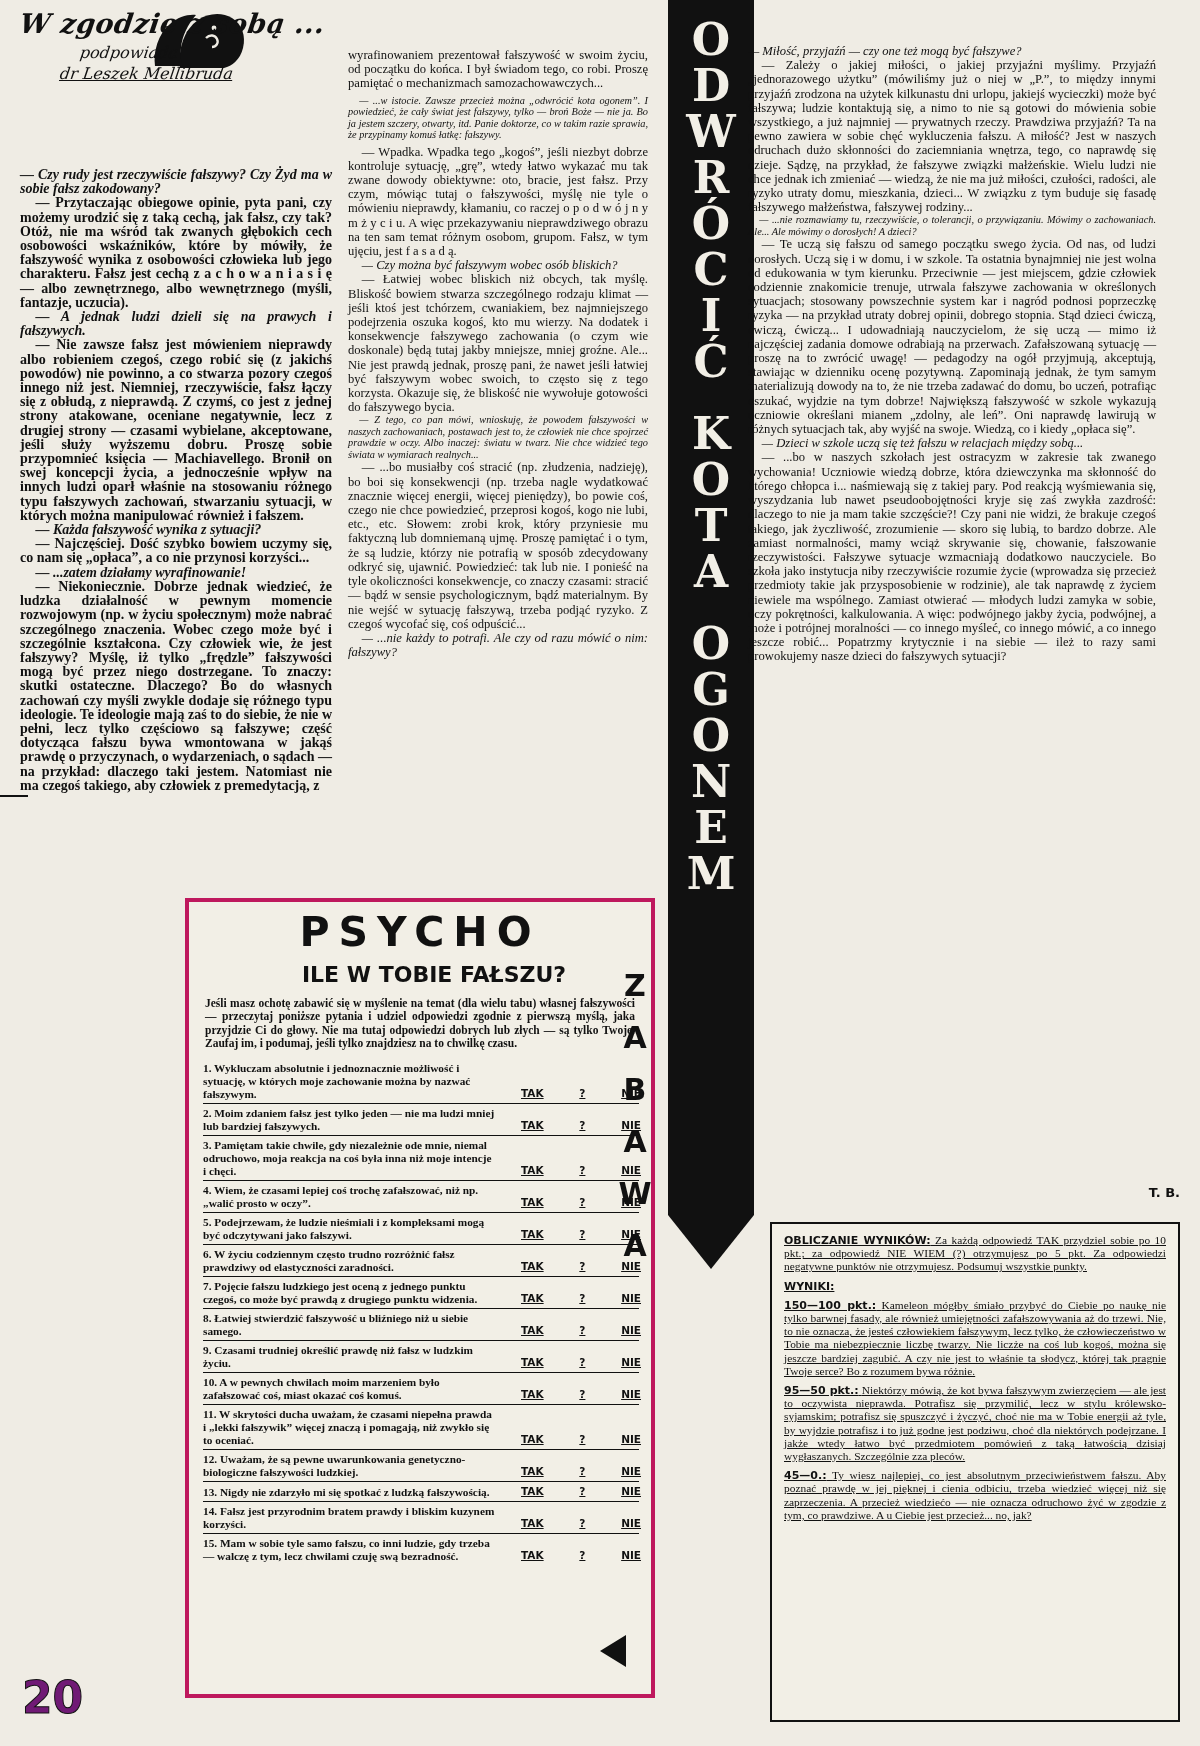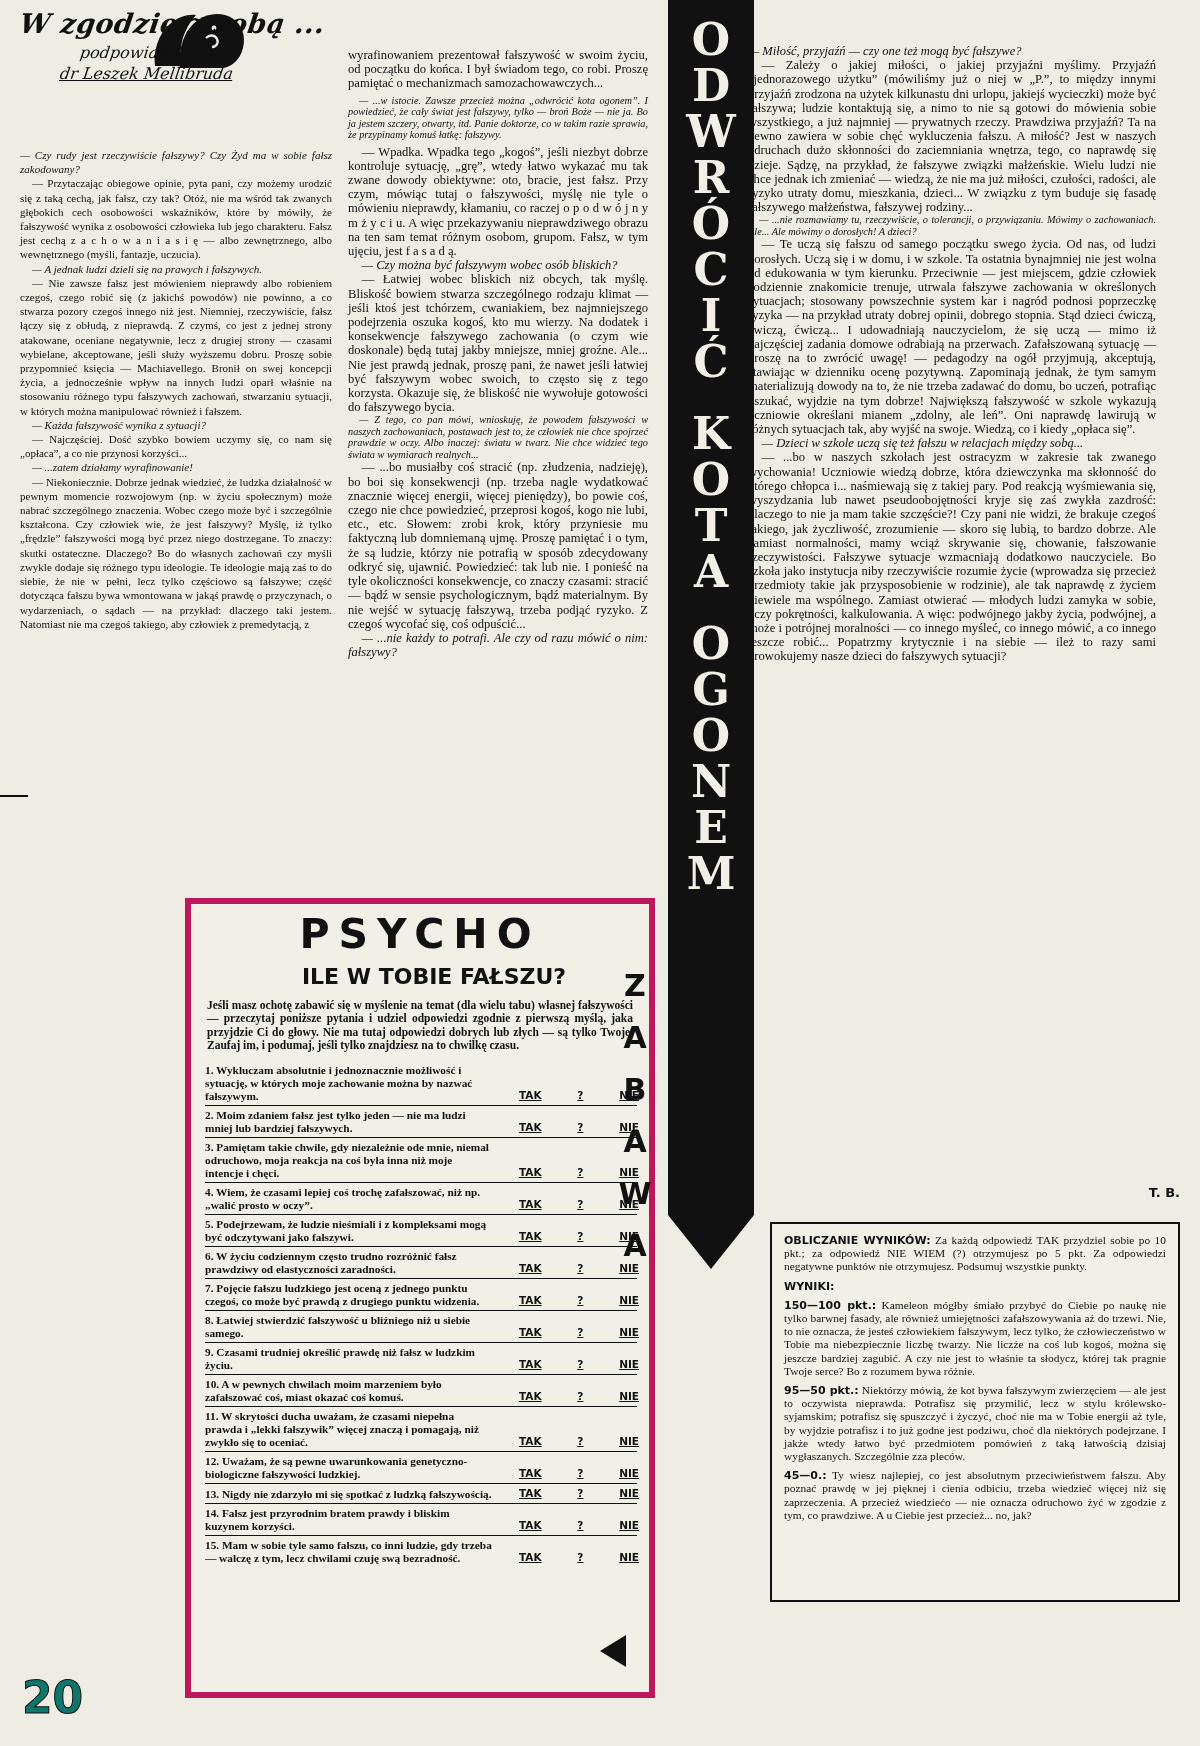"— Czy rudy jest rzeczywiście" div.col { font-size: 11px -> 14px; font-weight: none -> bold; top: 148px -> 168px }
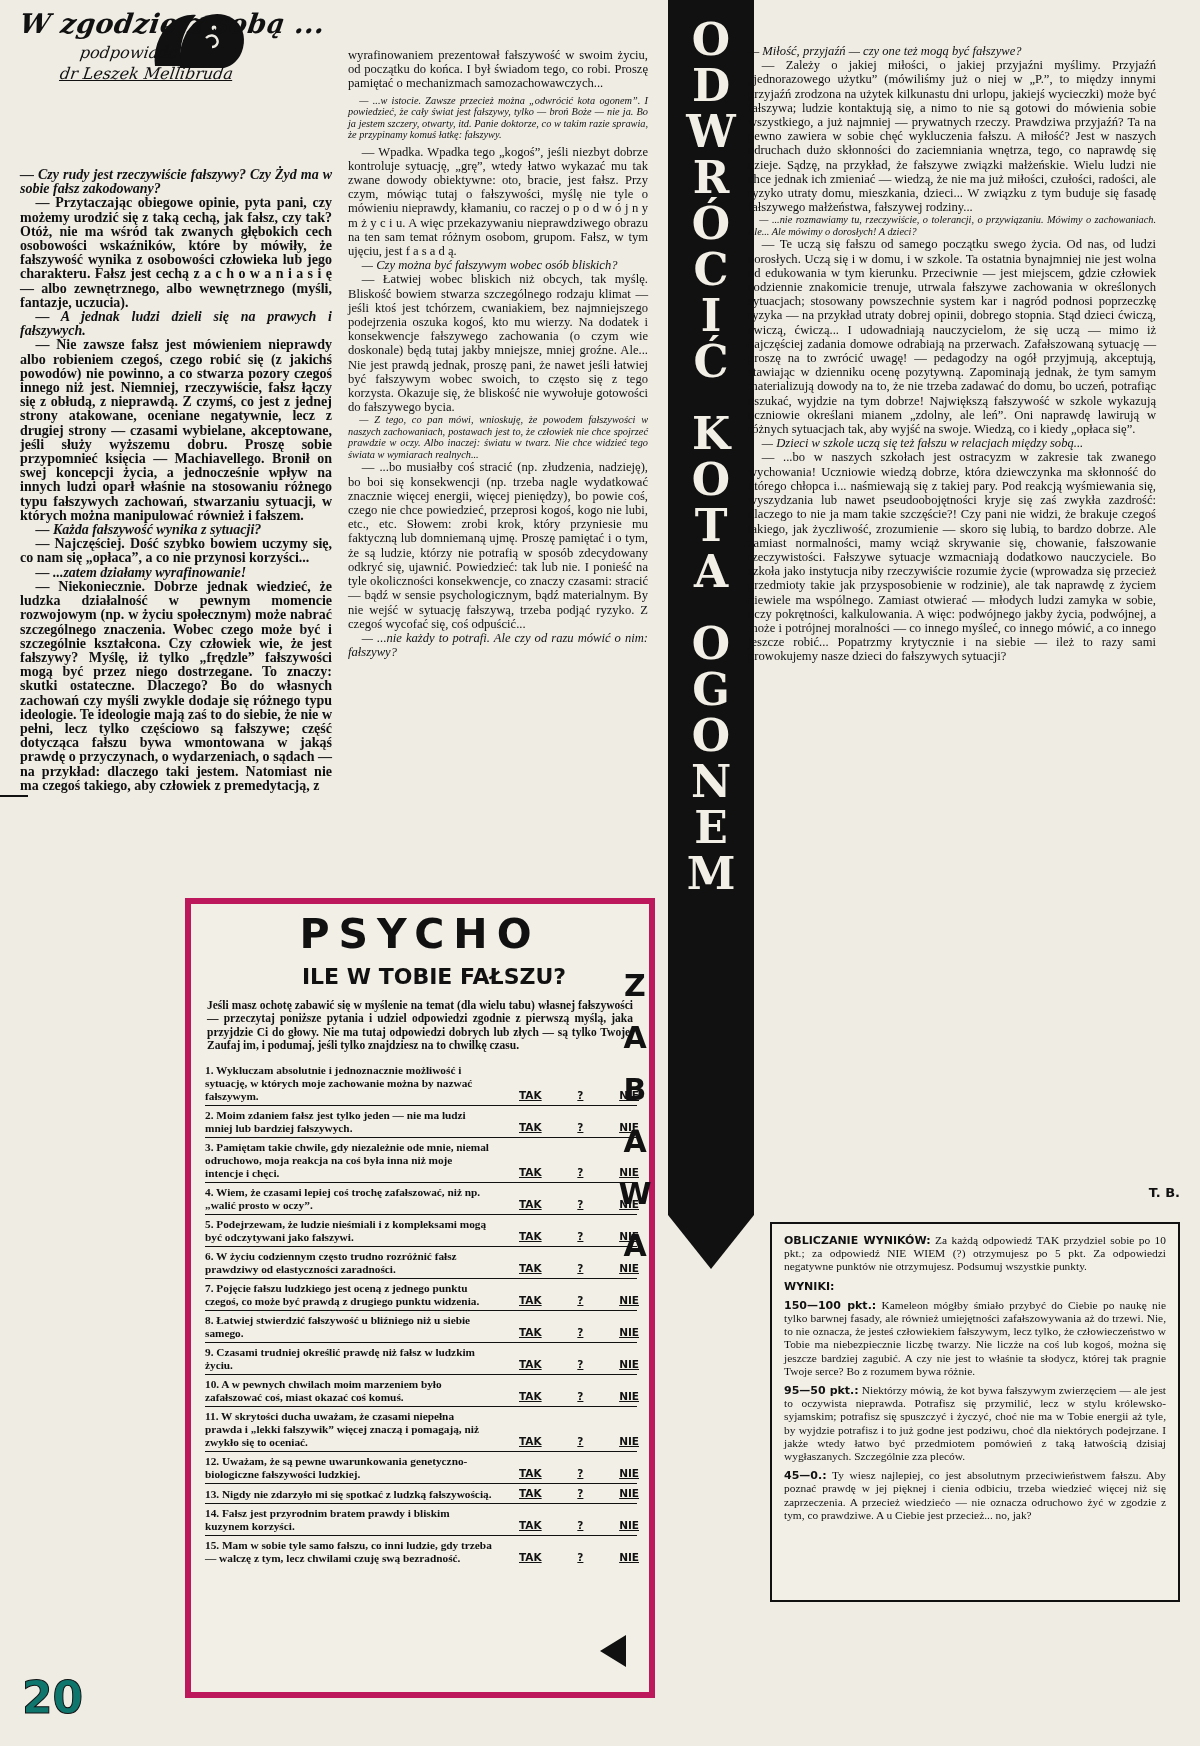"PSYCHO" #psycho { border: 6px solid #be185d -> 4px solid #be185d }
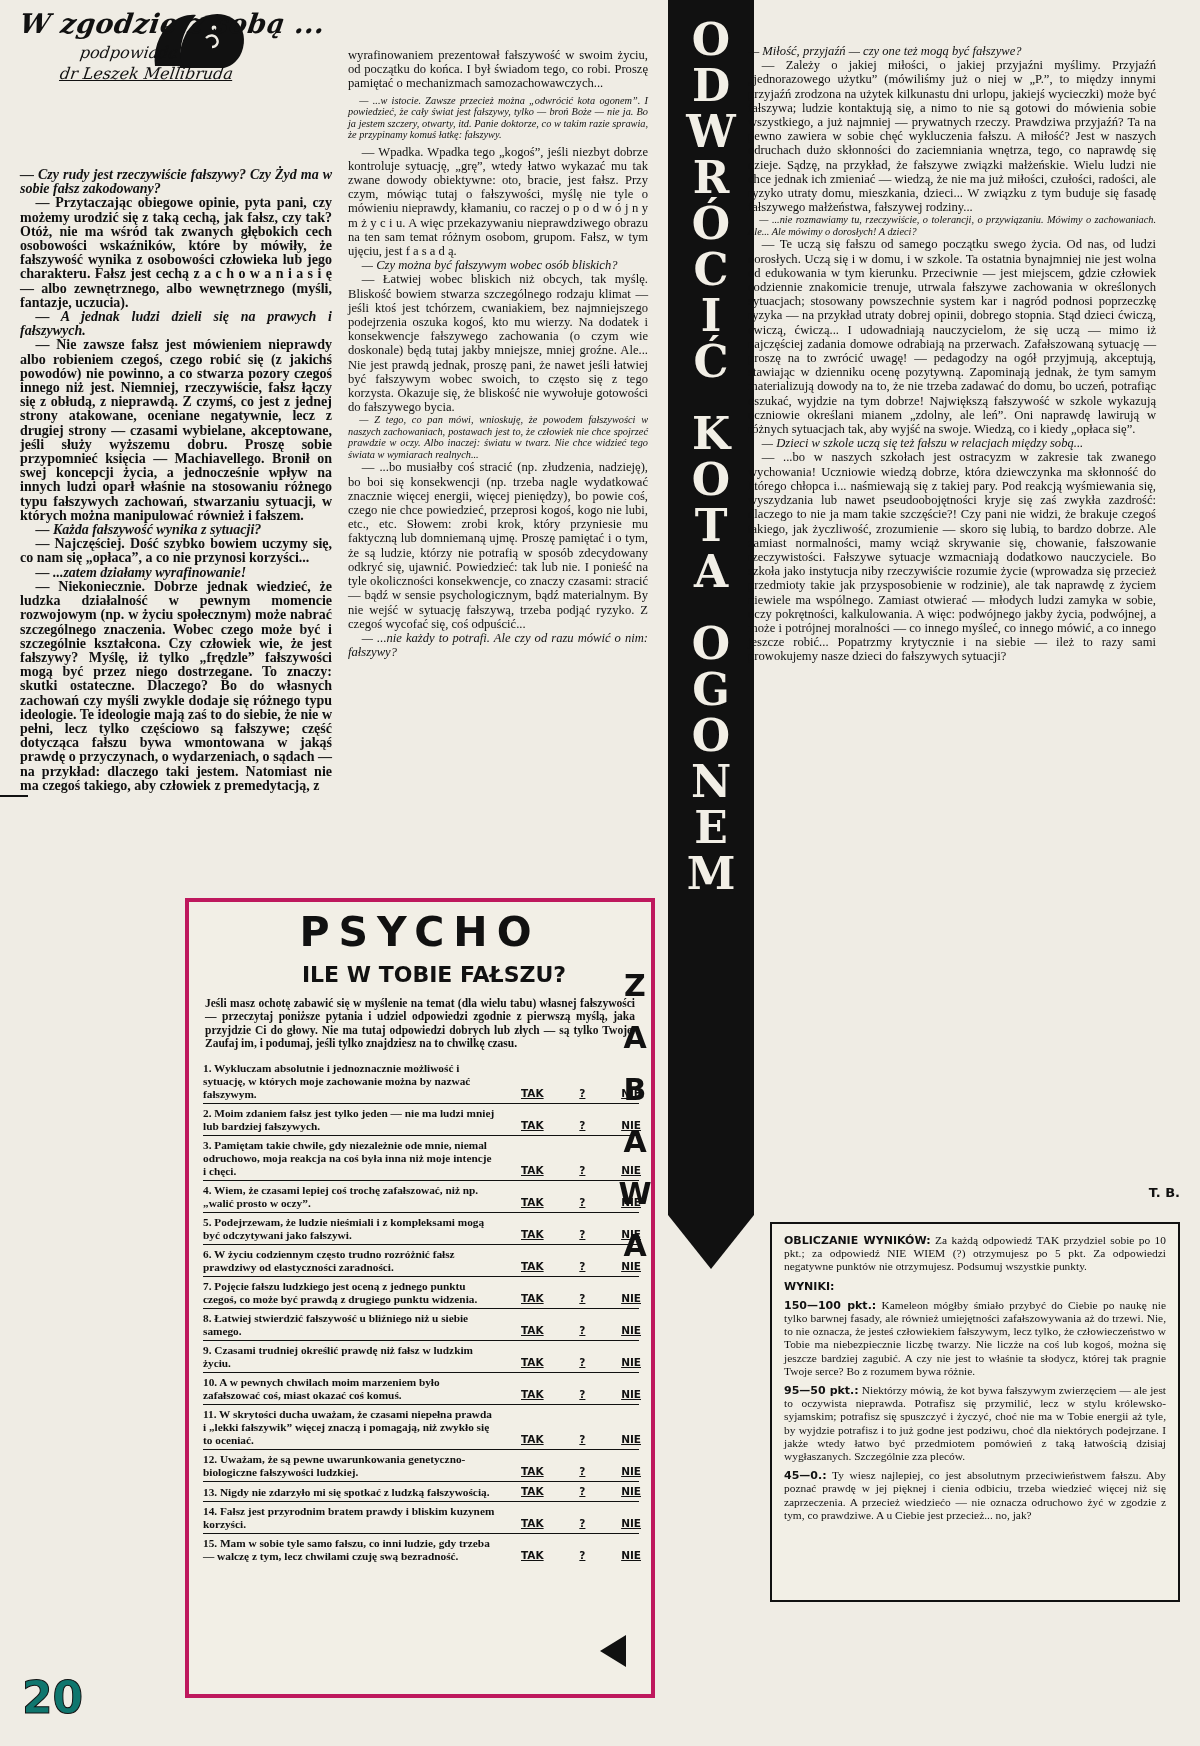"OBLICZANIE WYNIKÓW: Za każdą odpowiedź" #results { height: 380px -> 500px; text-decoration: none -> underline }
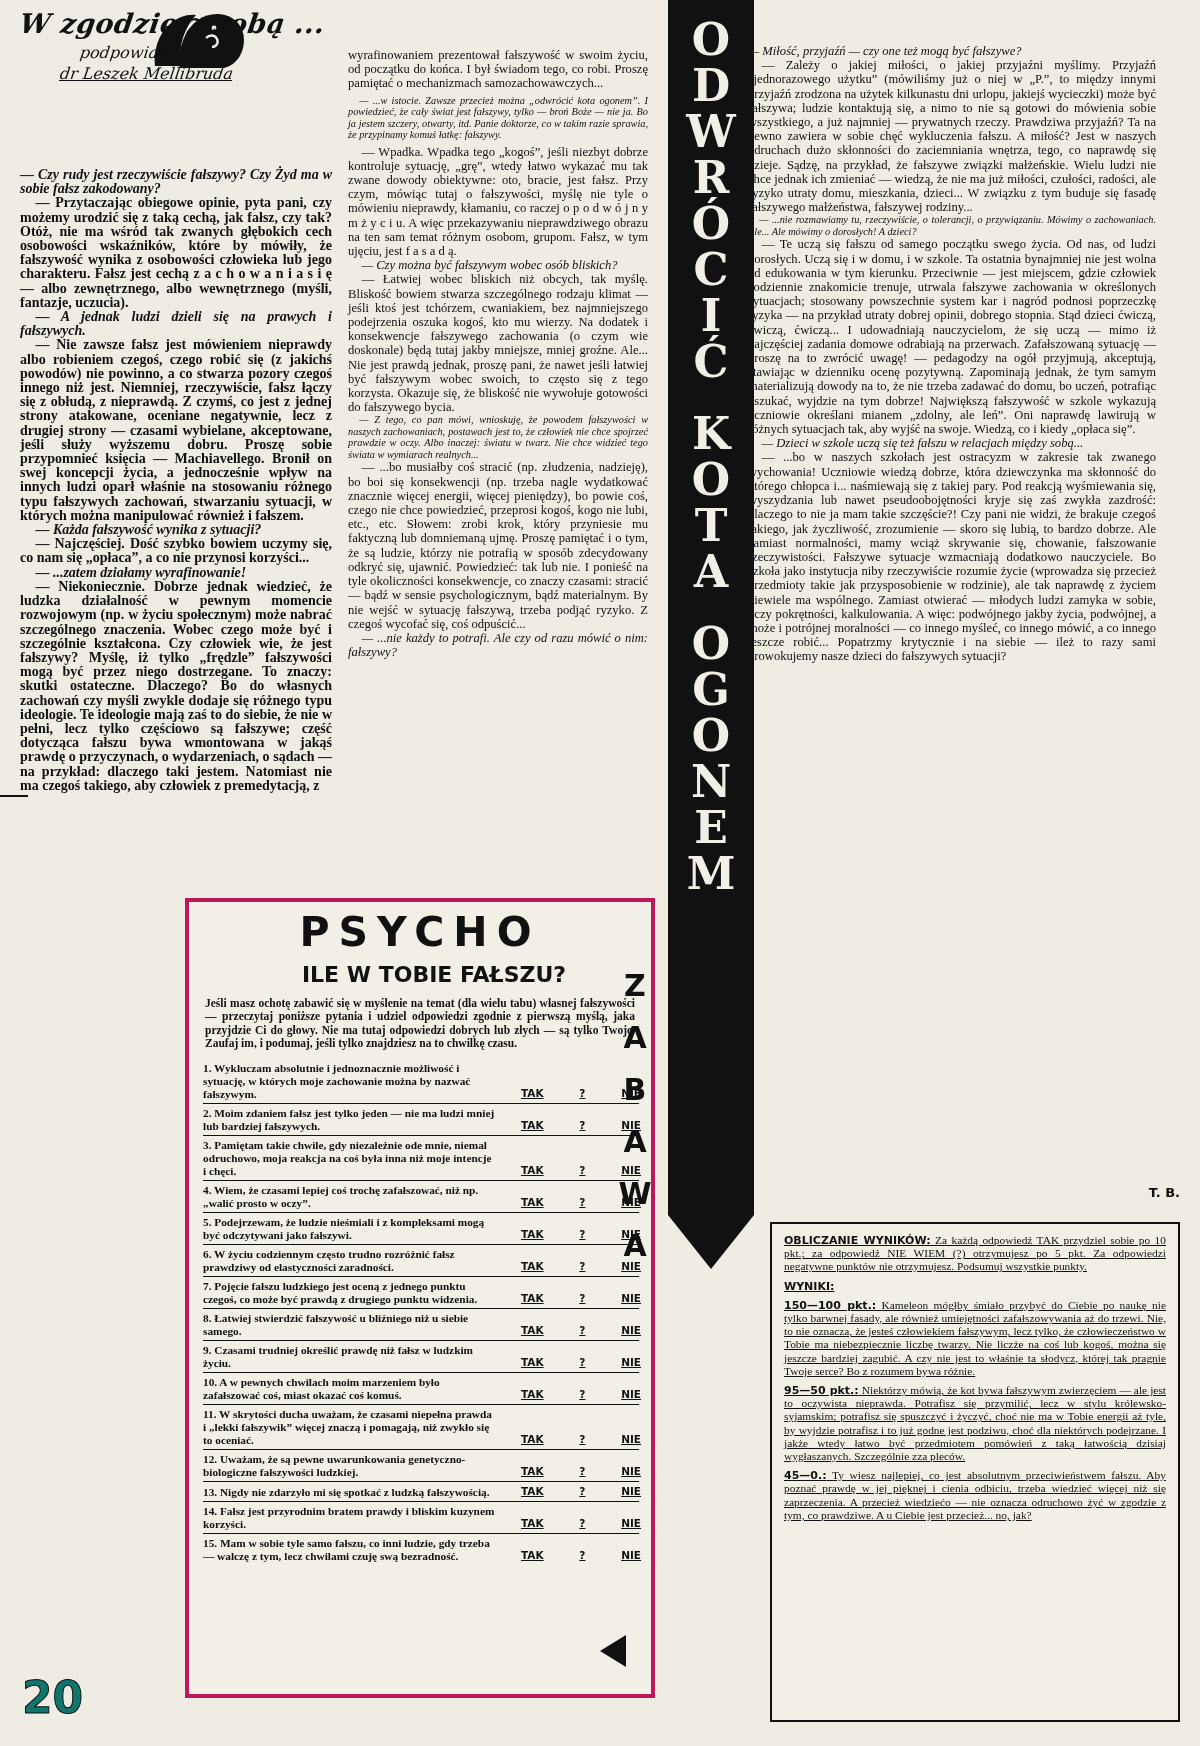"20" #pagenum { color: #0f766e -> #701a75 }
